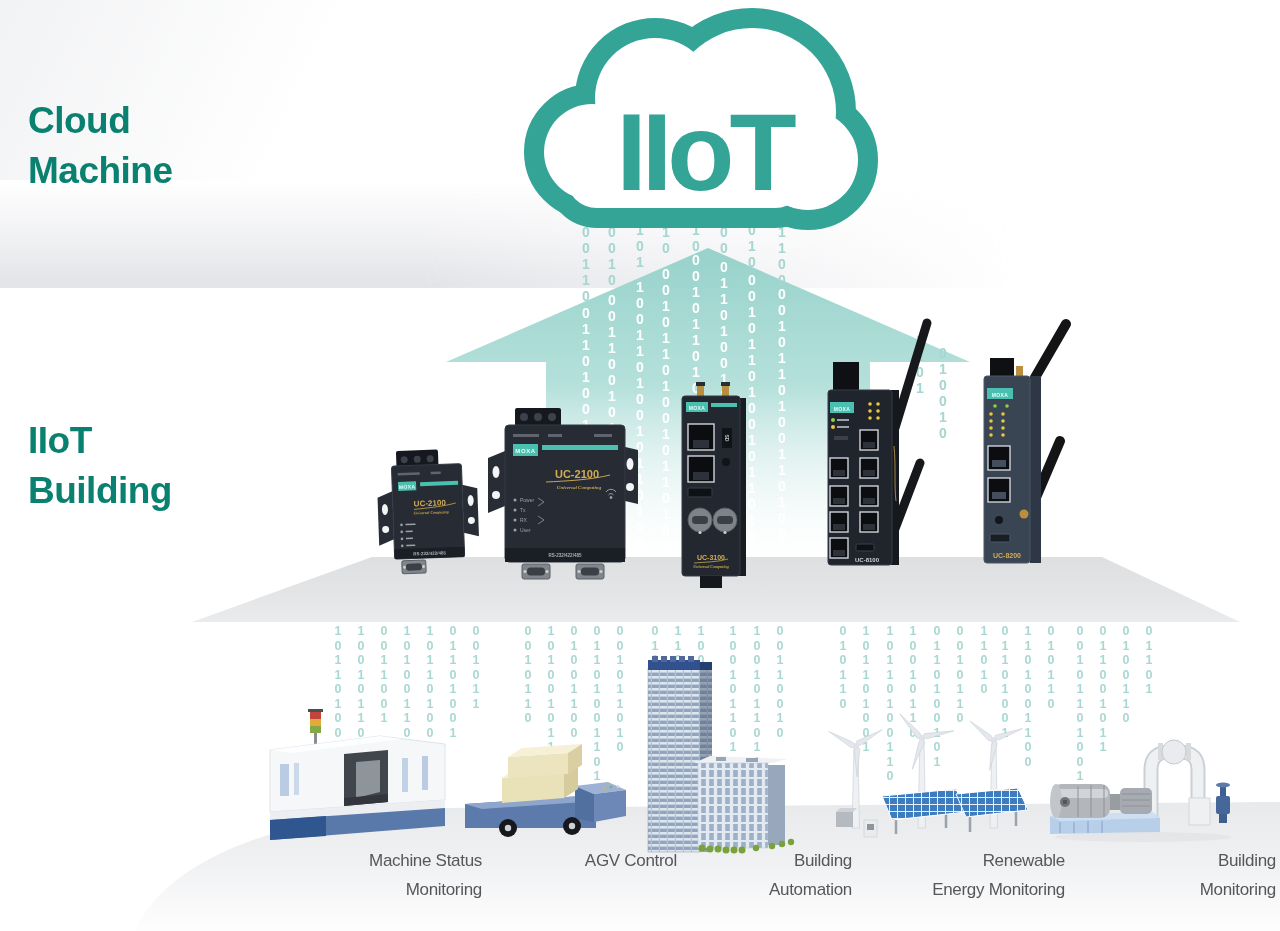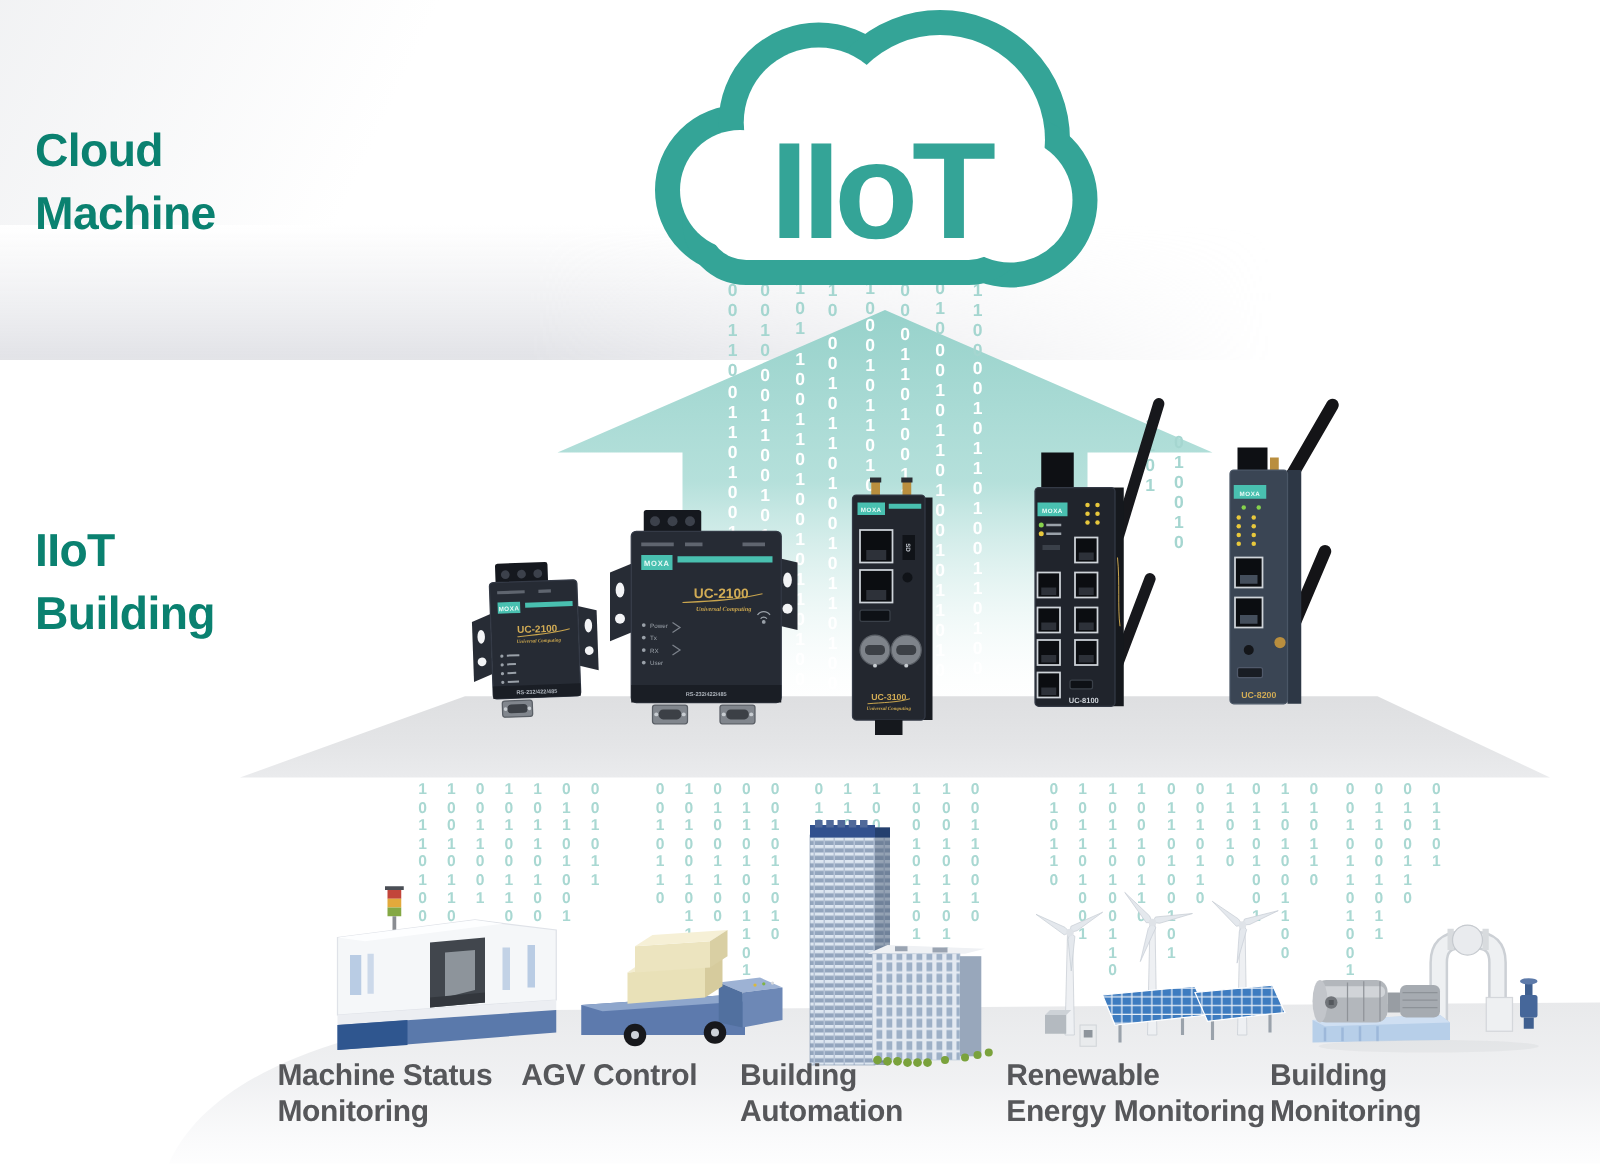"Machine Status" .app-label { font-size: 24px -> 17px; font-weight: 700 -> 400; text-align: left -> right }
